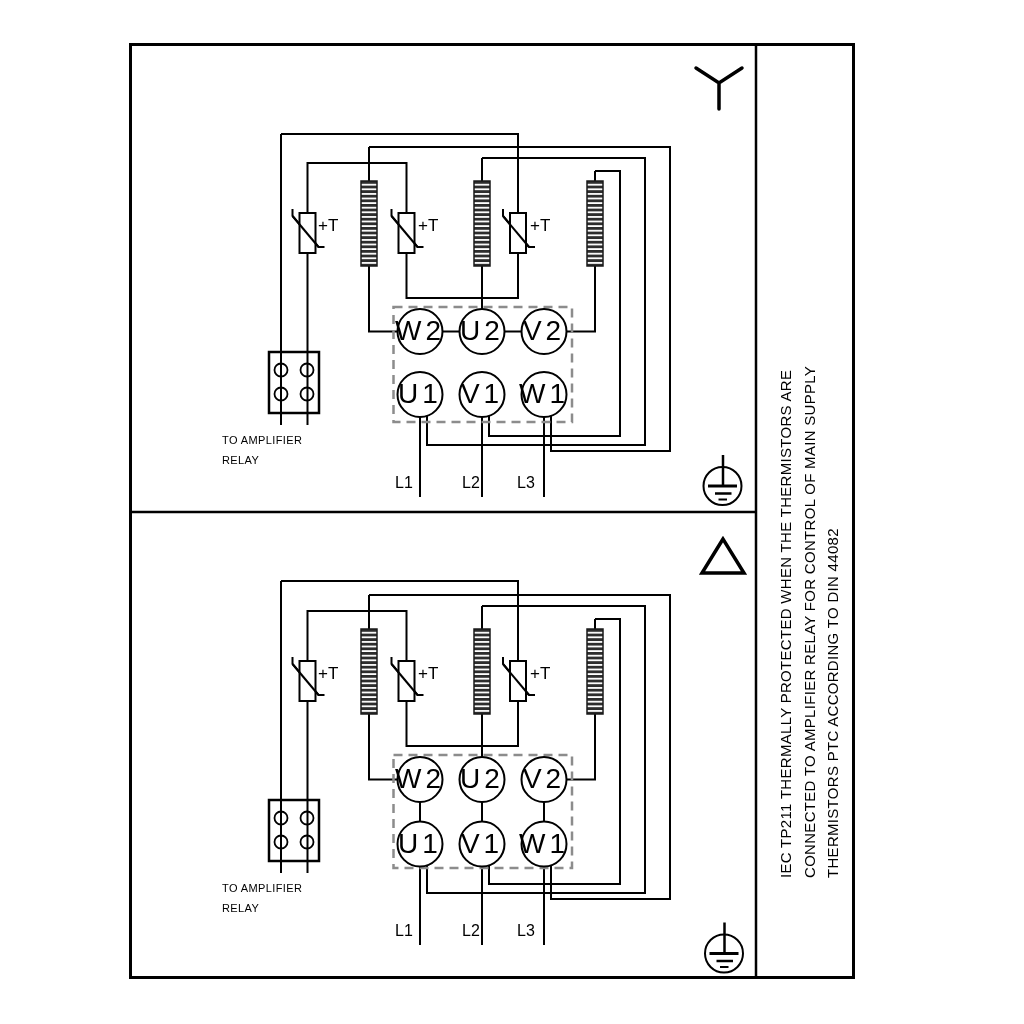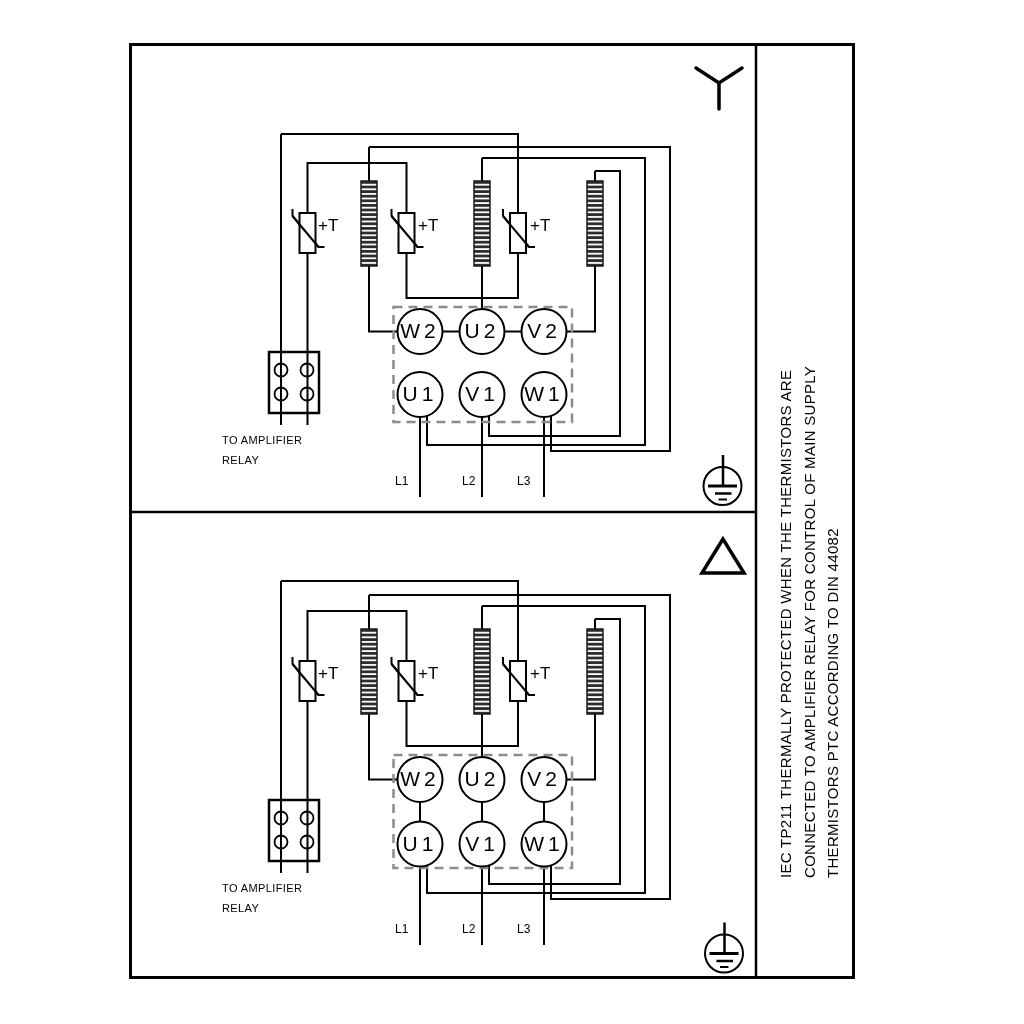"W2" .term { font-size: 21px -> 28px }
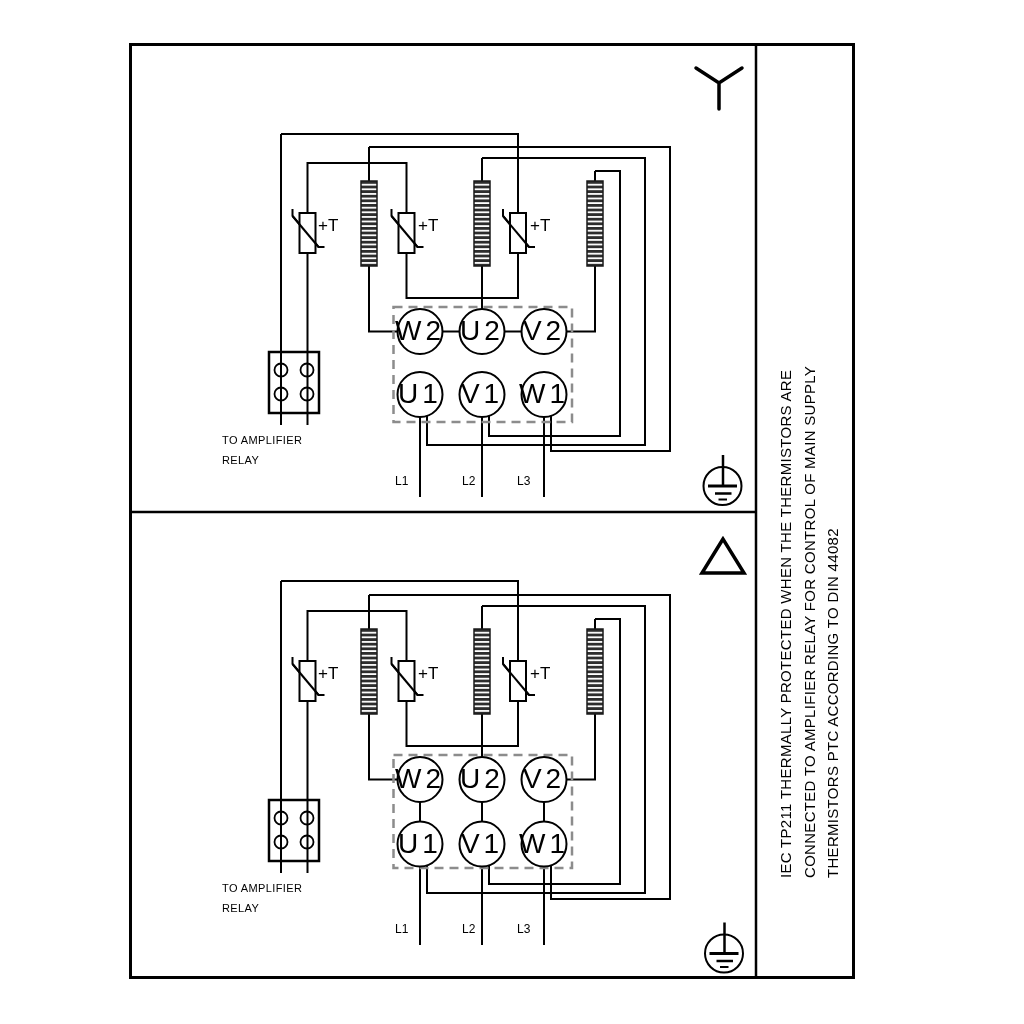"L1" .mains { font-size: 12px -> 16px }
